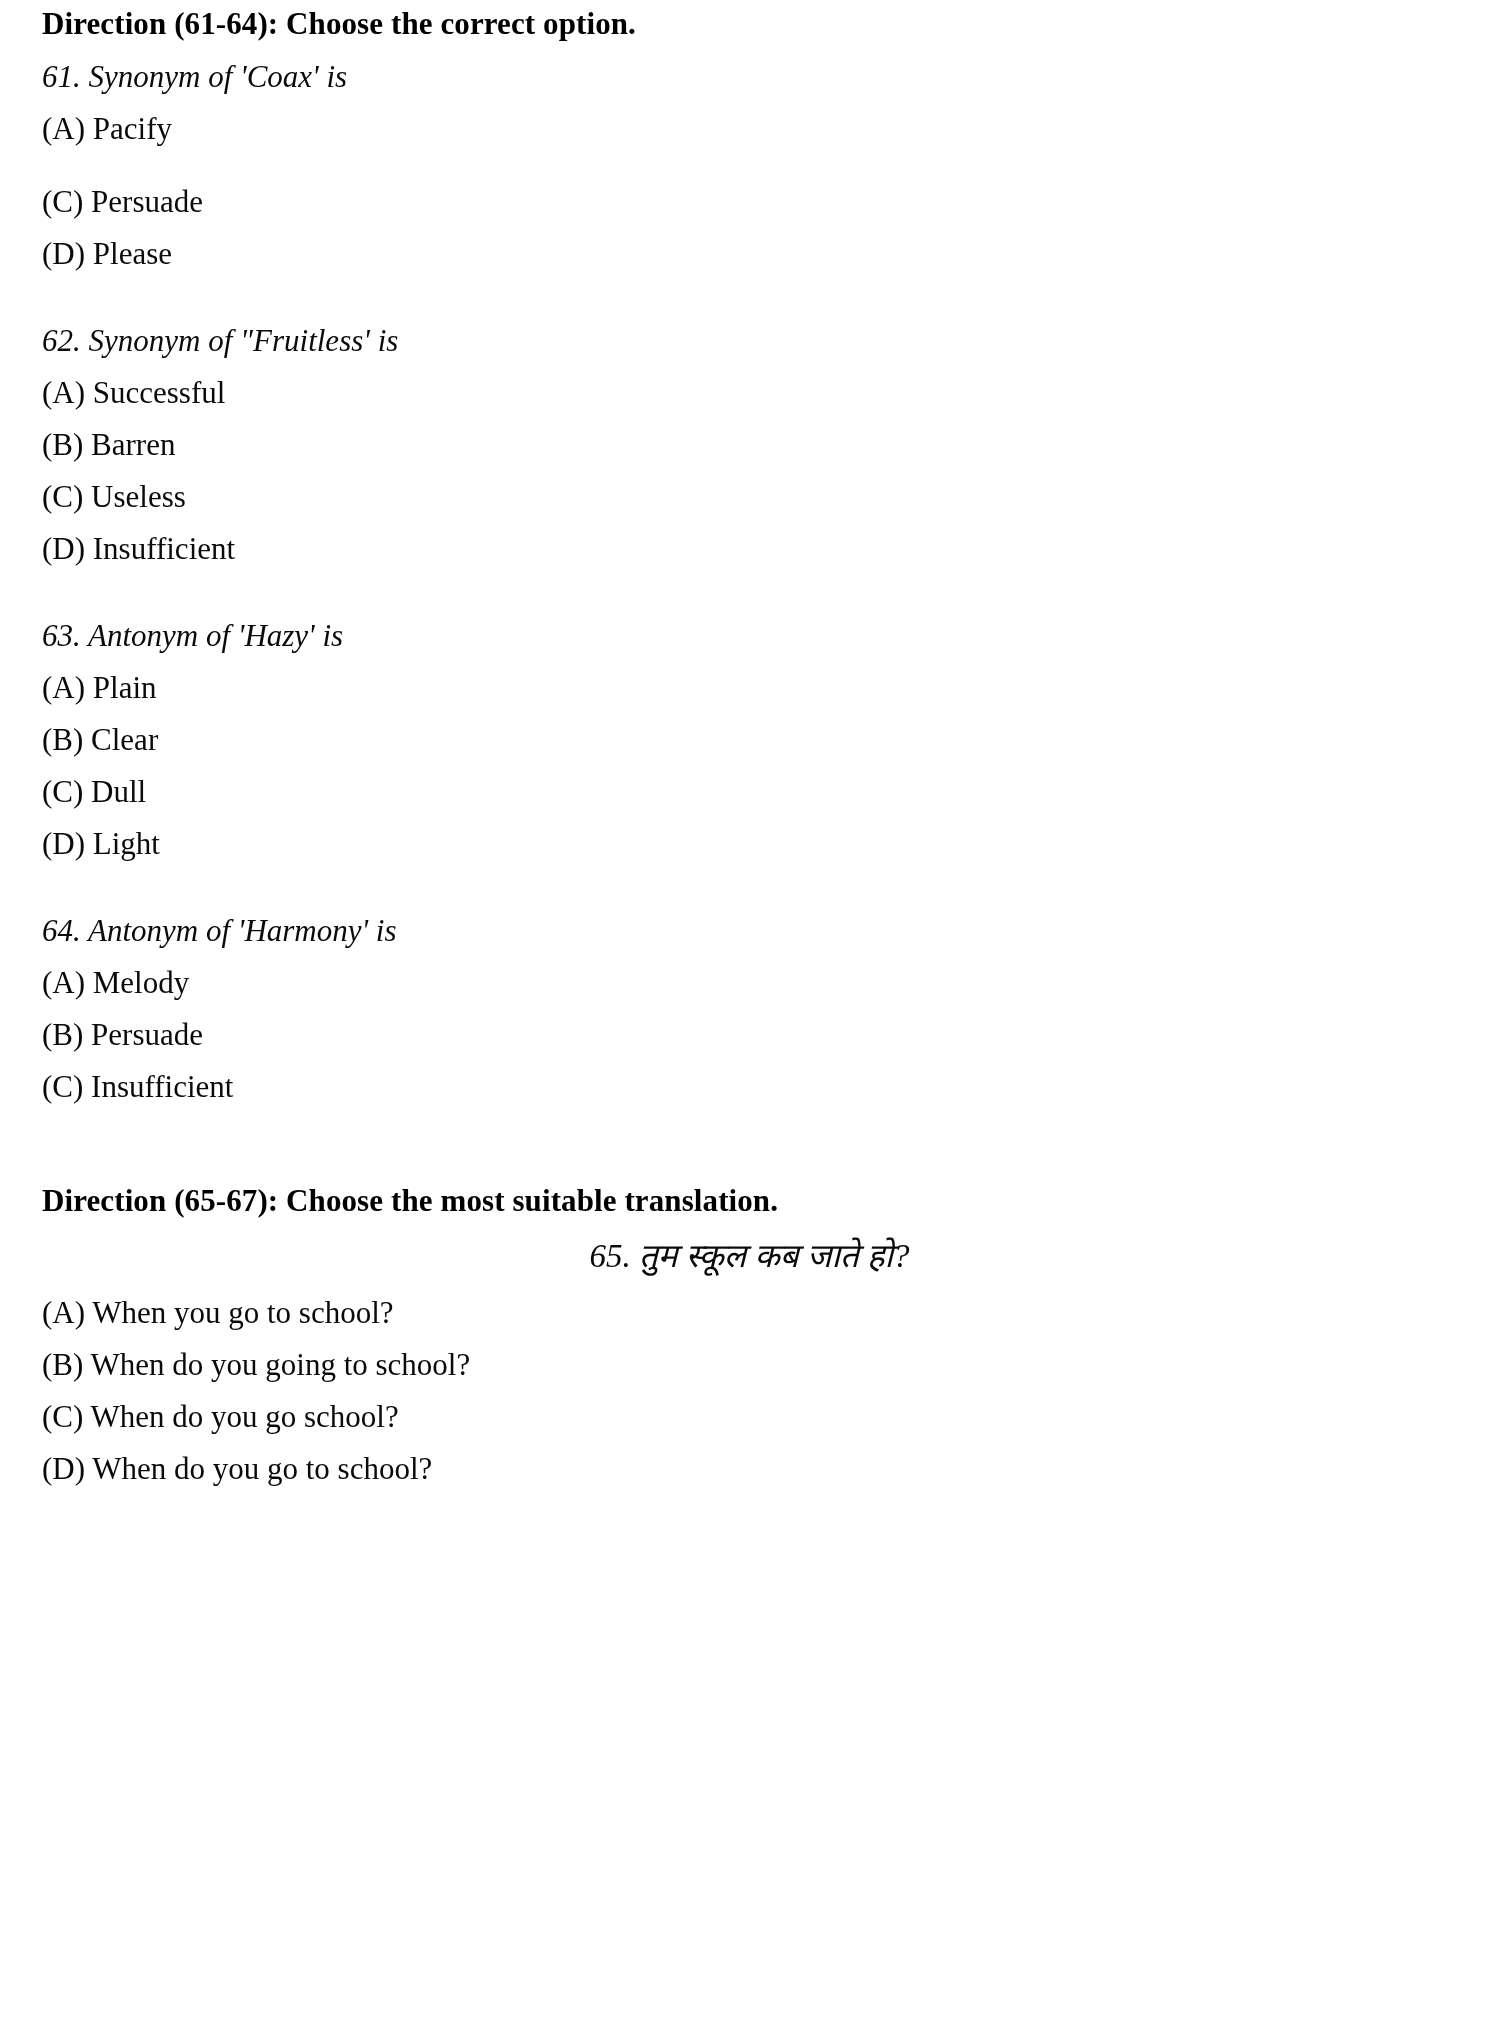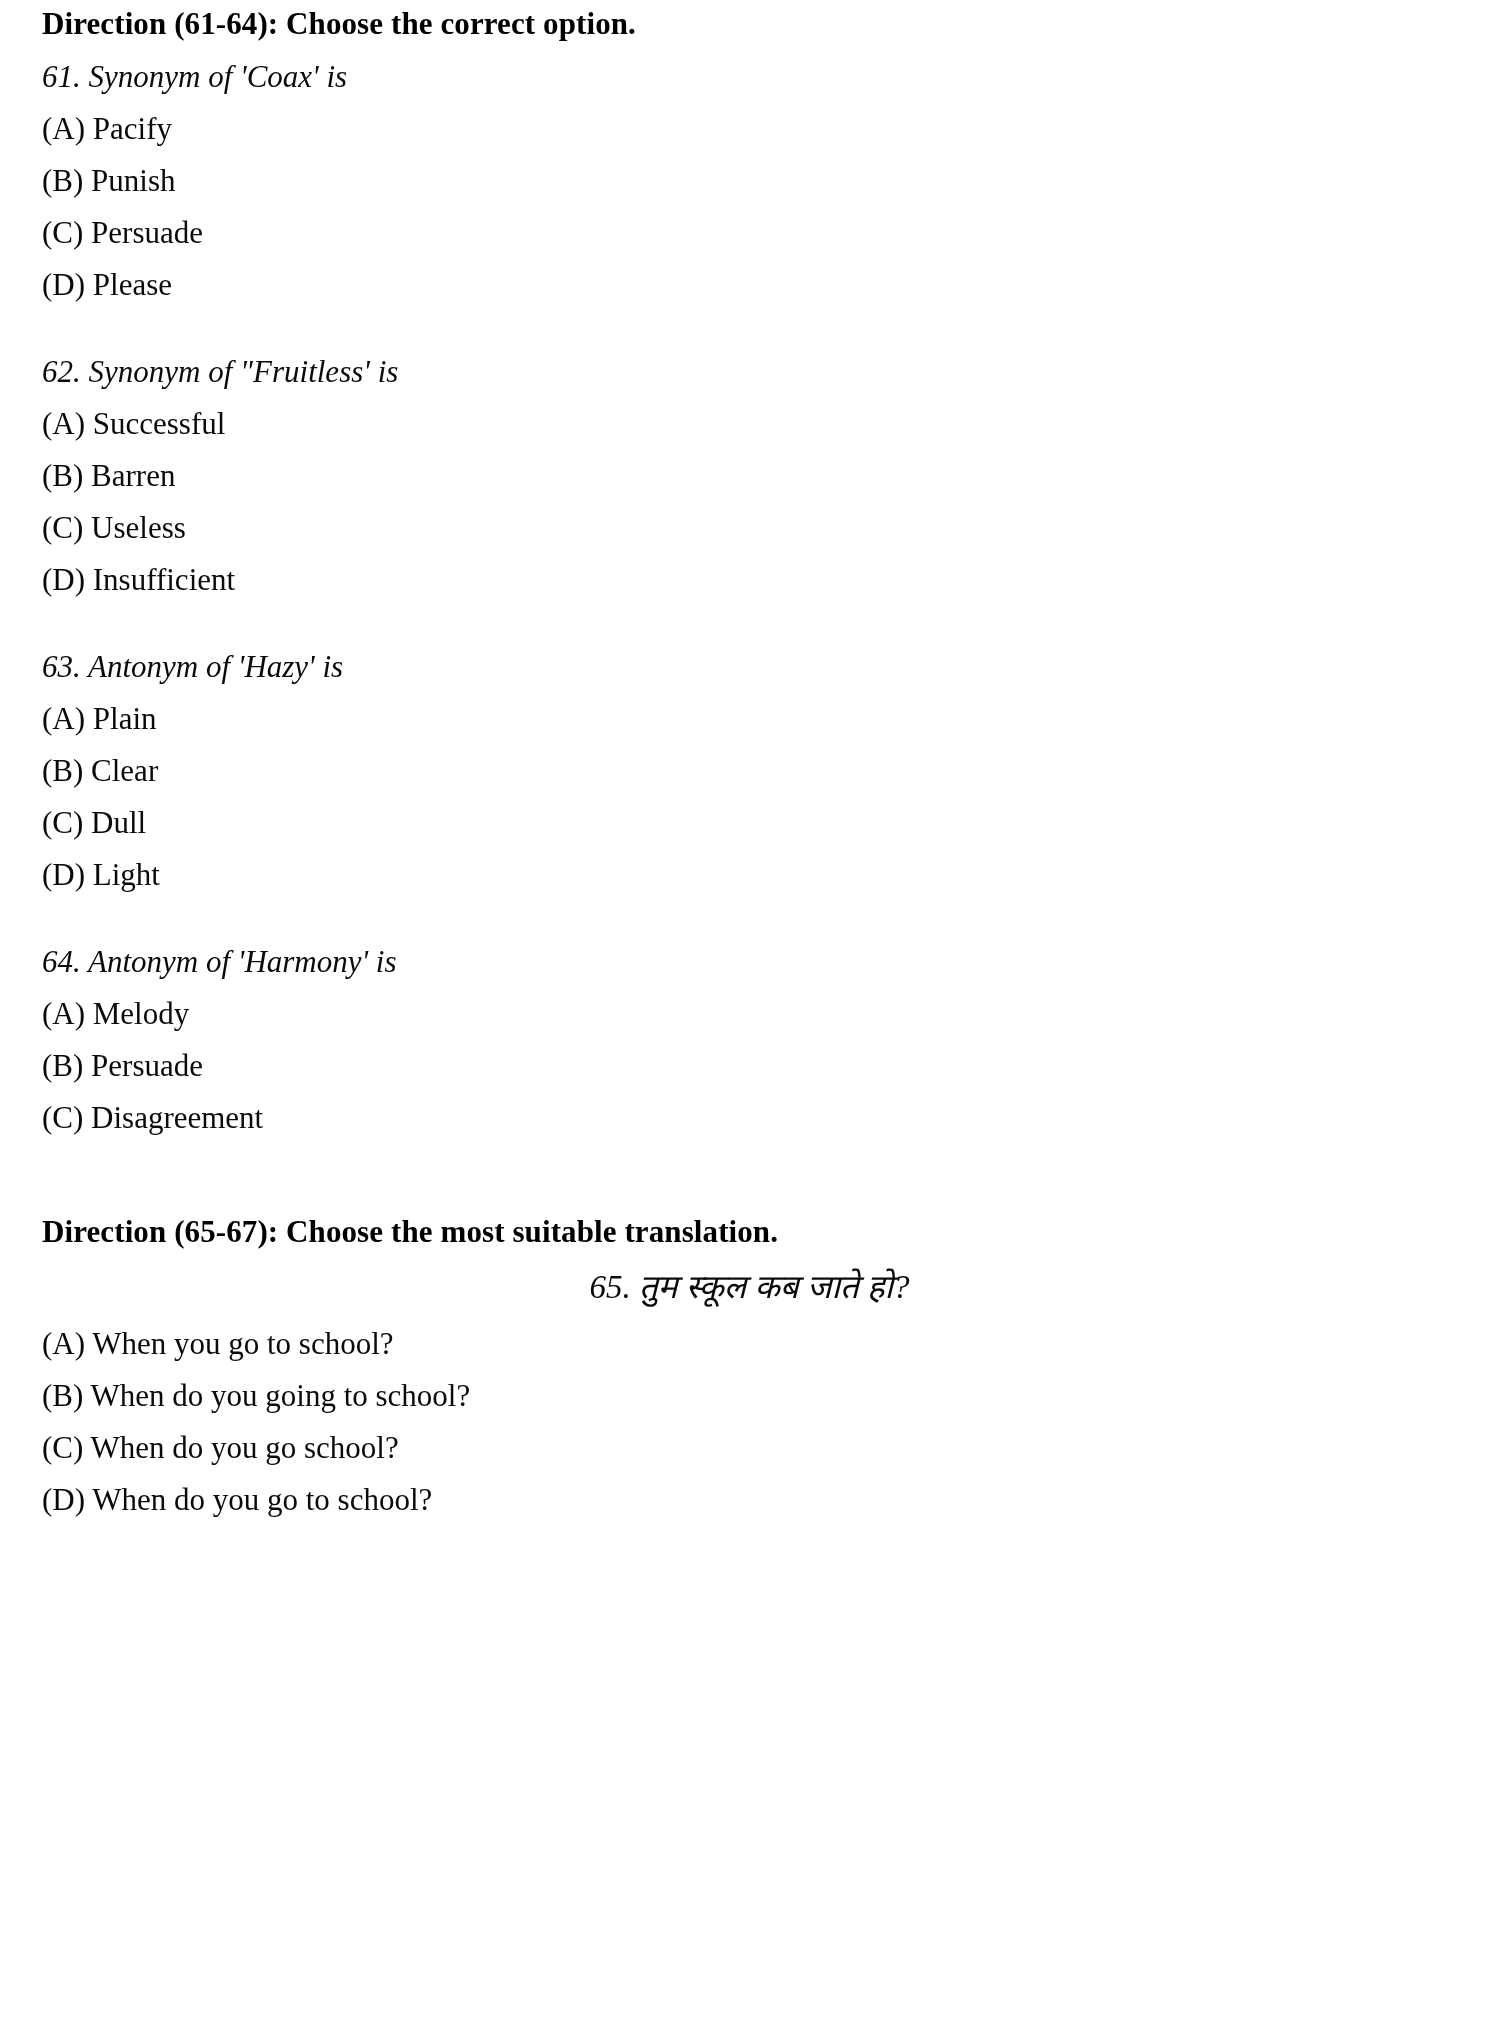"(B) Punish" div.option { html: <div>(B) Punish</div> -> none }
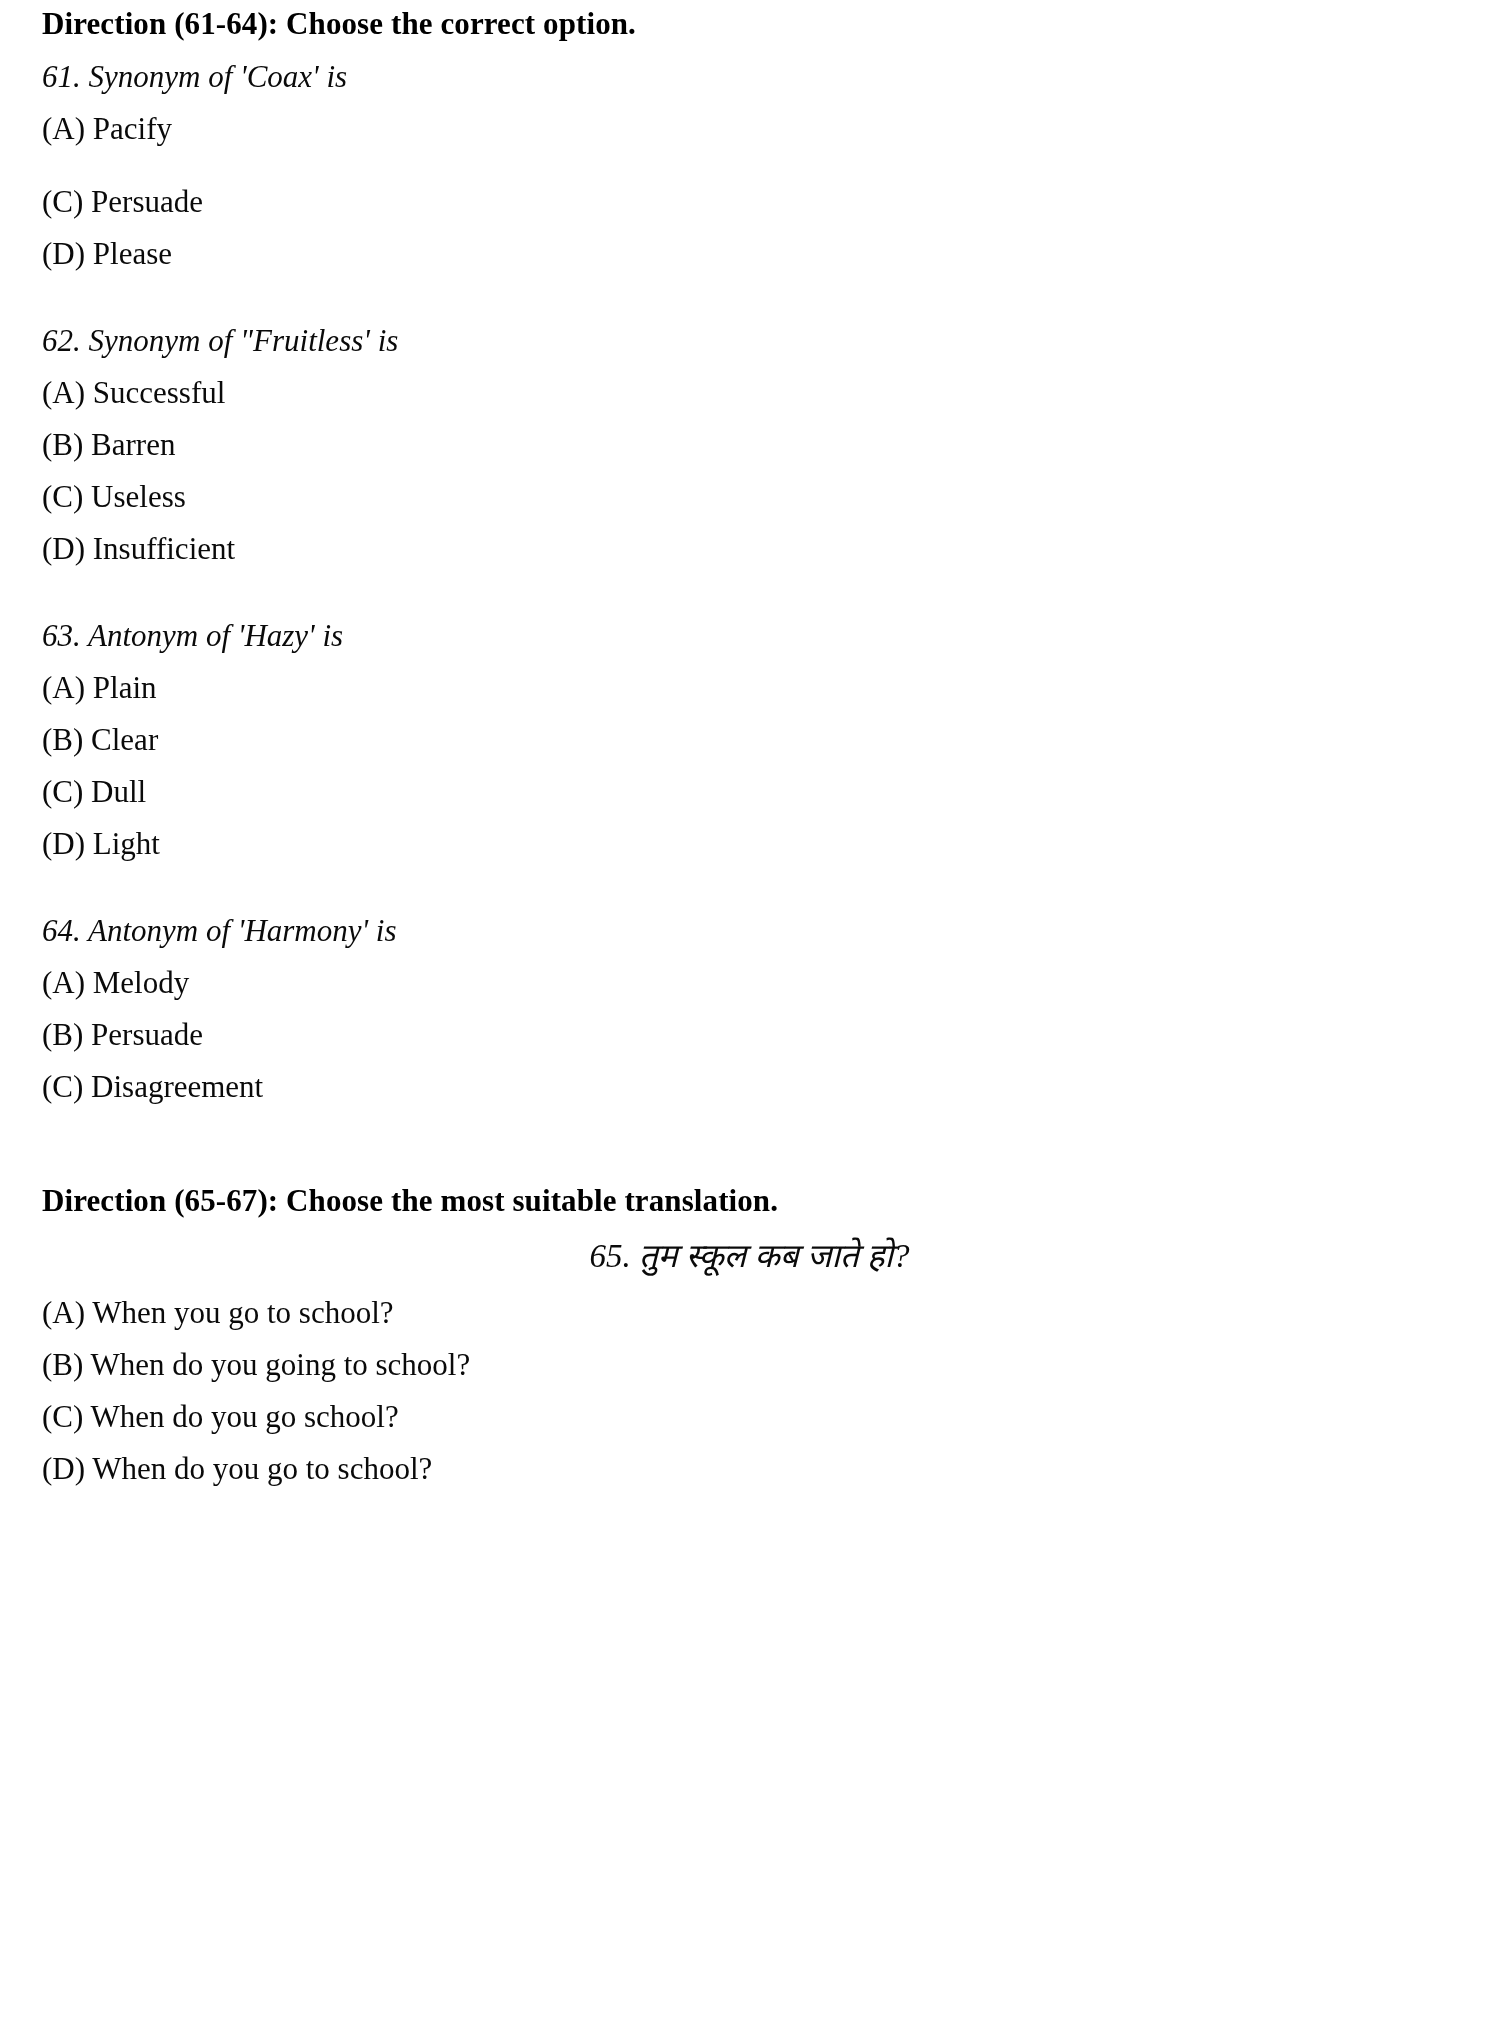"(C) Disagreement" div.option { text: Disagreement -> Insufficient }
